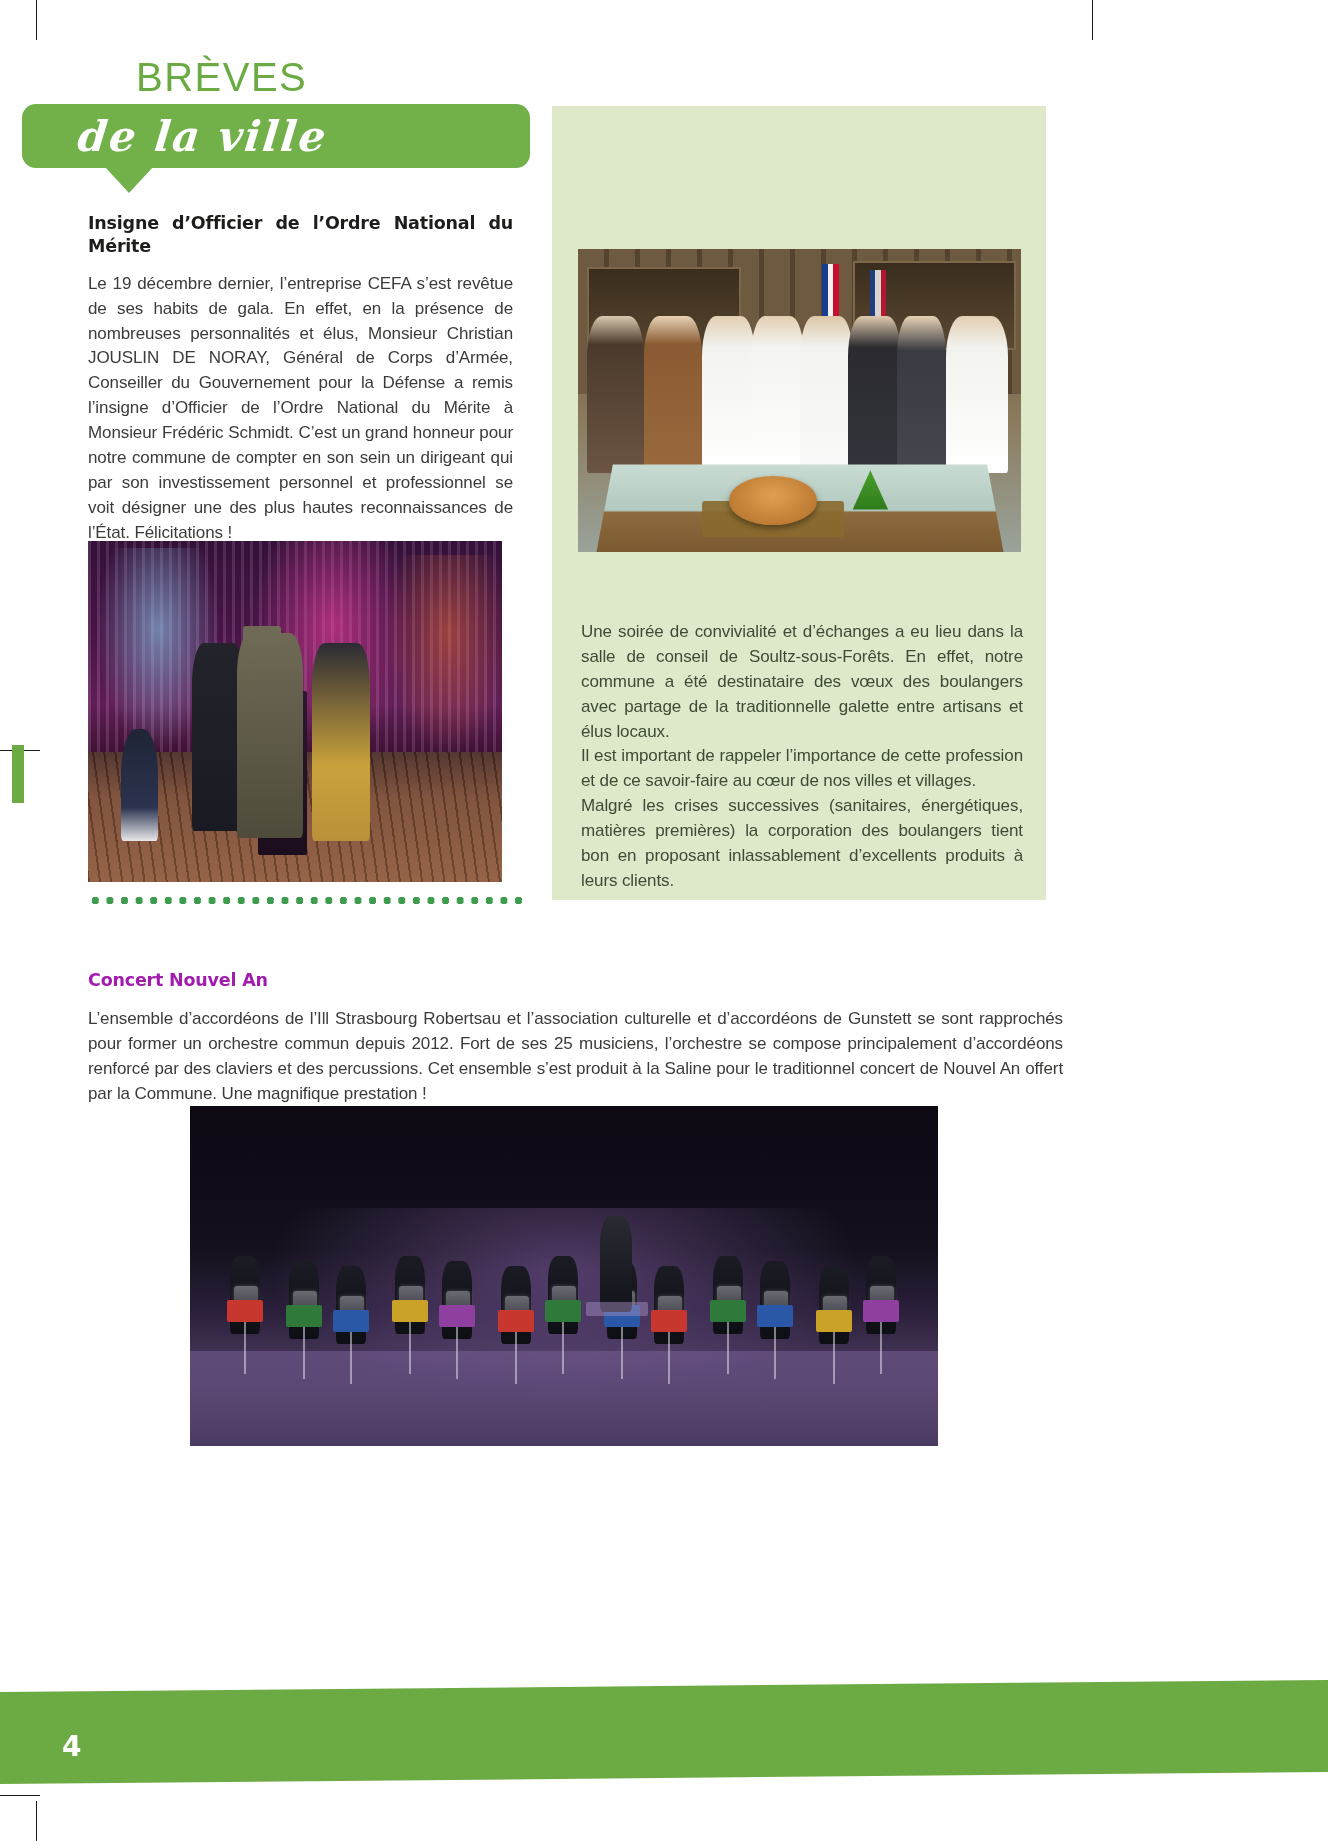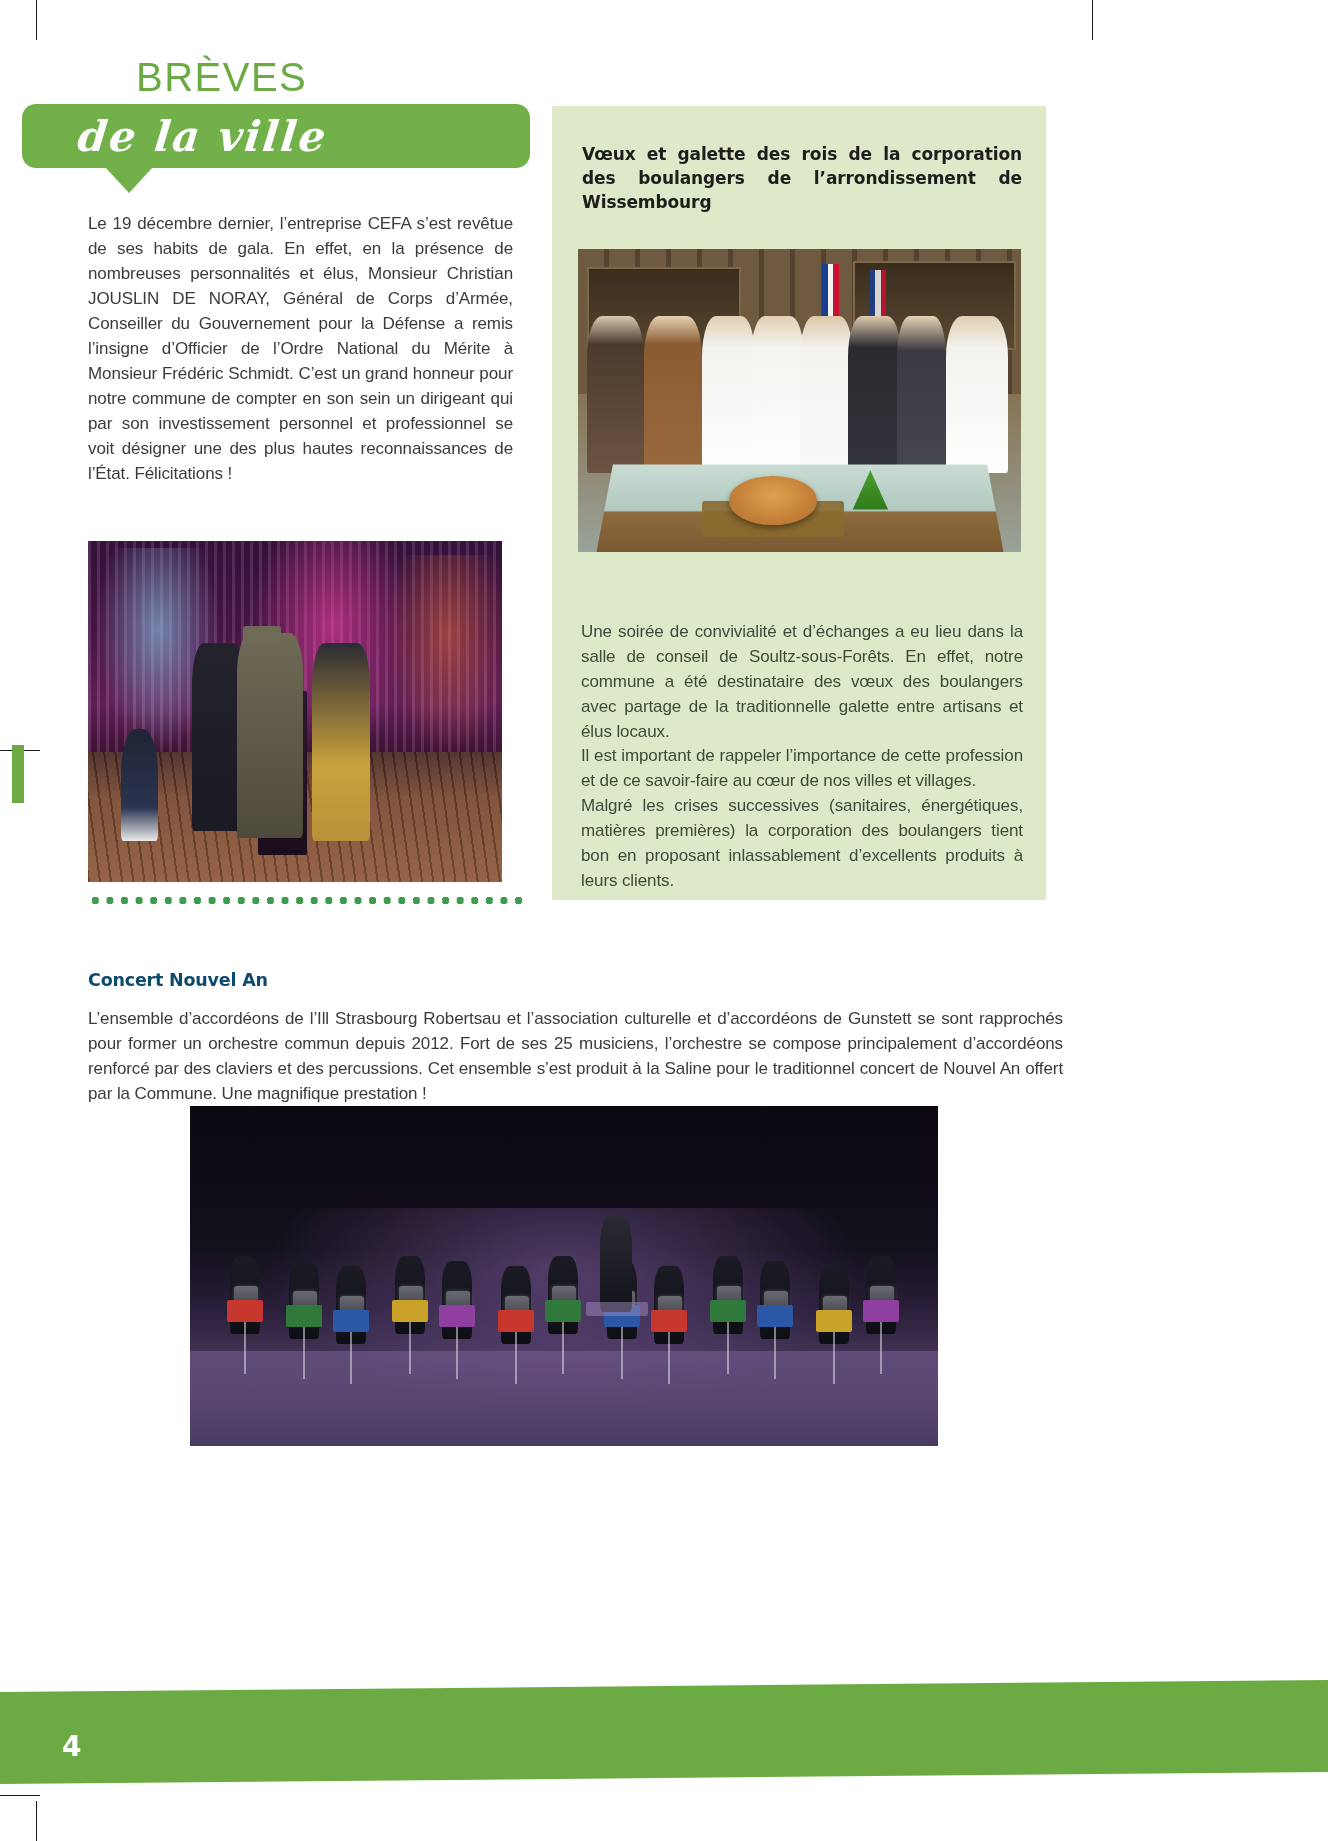"Vœux et galette des rois" h2 { html: <h2>Vœux et galette des rois de la corporation des boulangers de l’arrondissement de Wissembourg</h2> -> none }
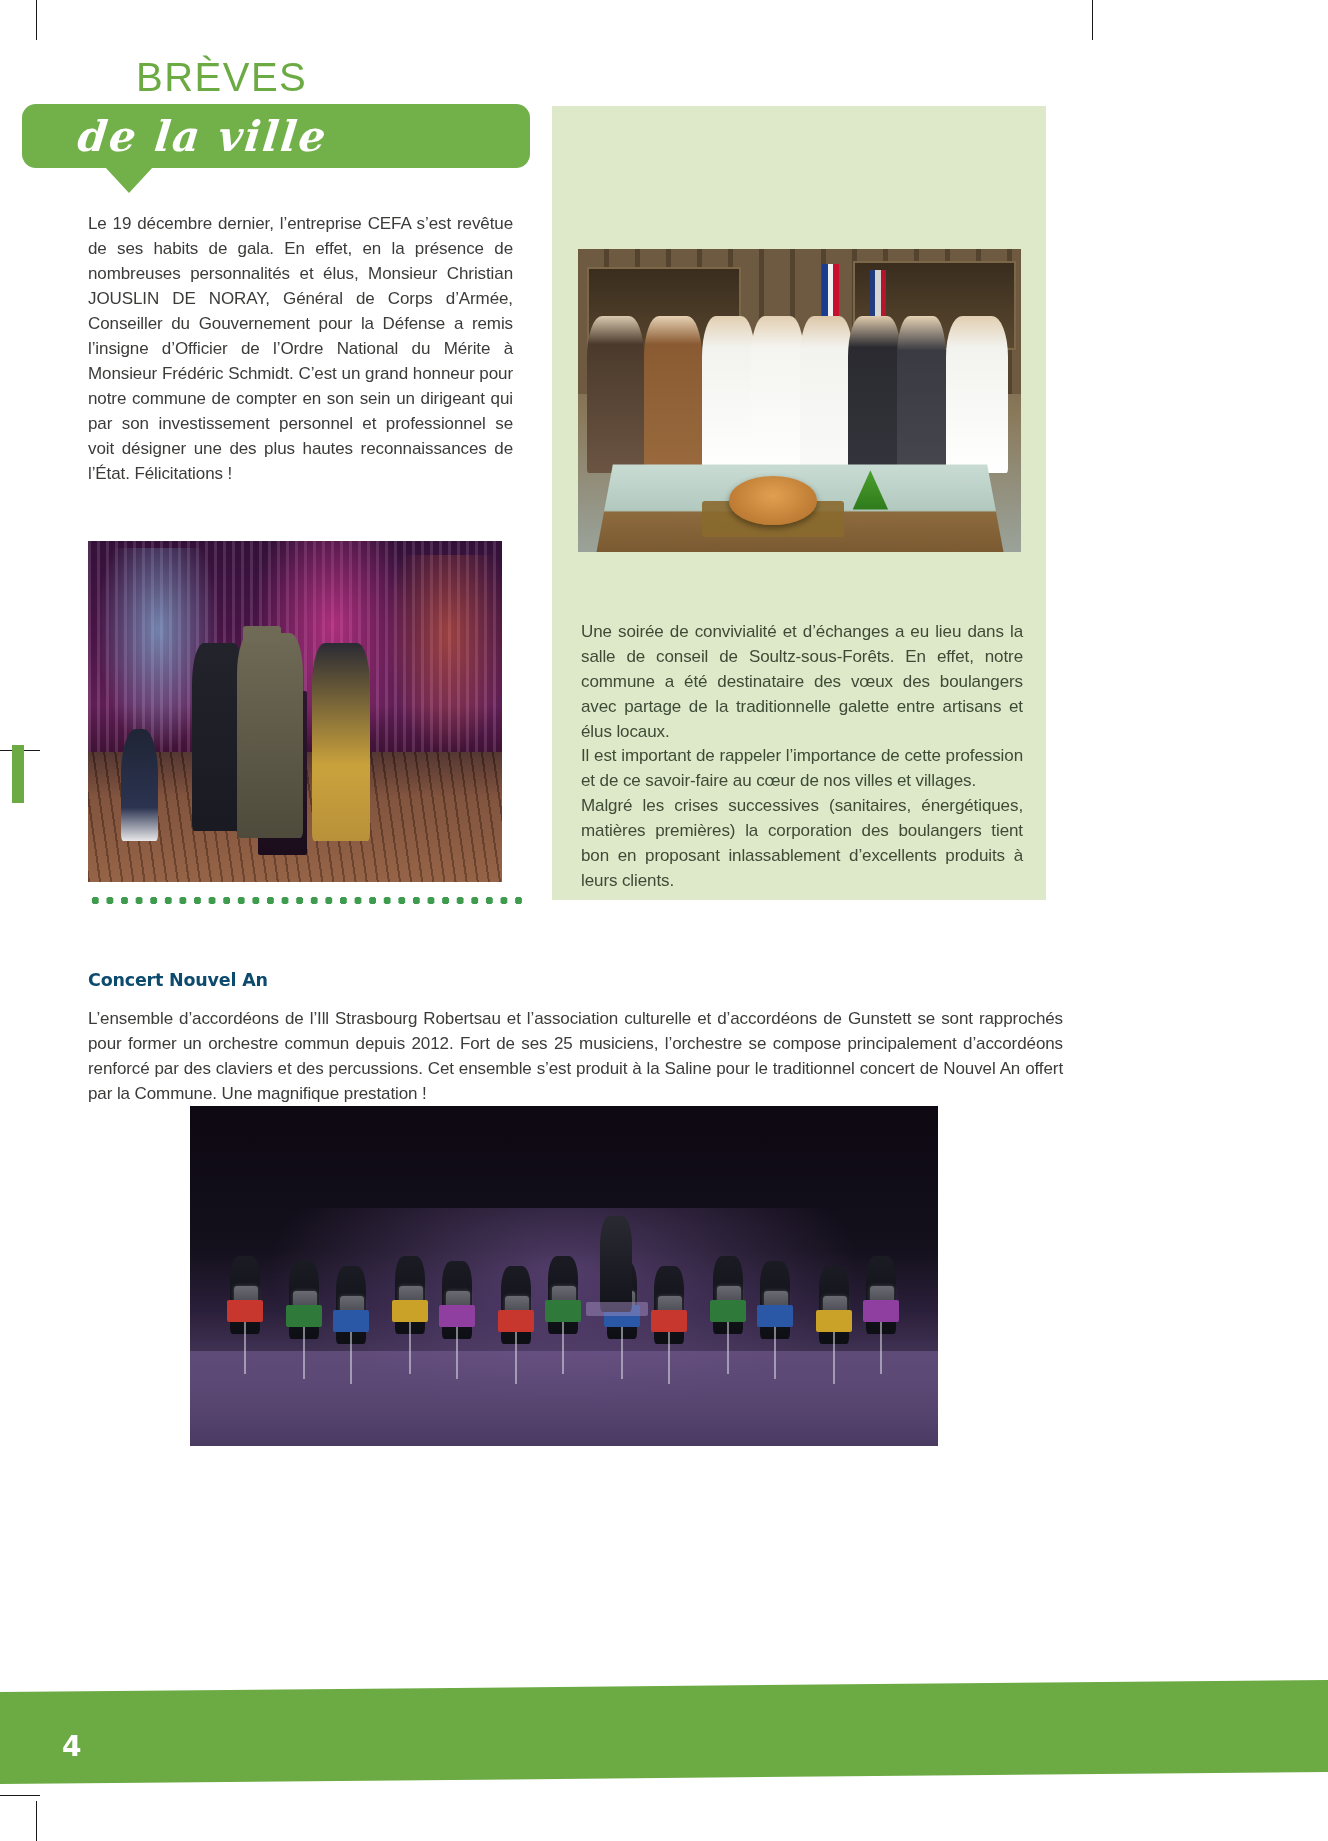"Insigne d’Officier de l’Ordre National" h2.art-heading { html: none -> <h2>Insigne d’Officier de l’Ordre National du Mérite</h2> }
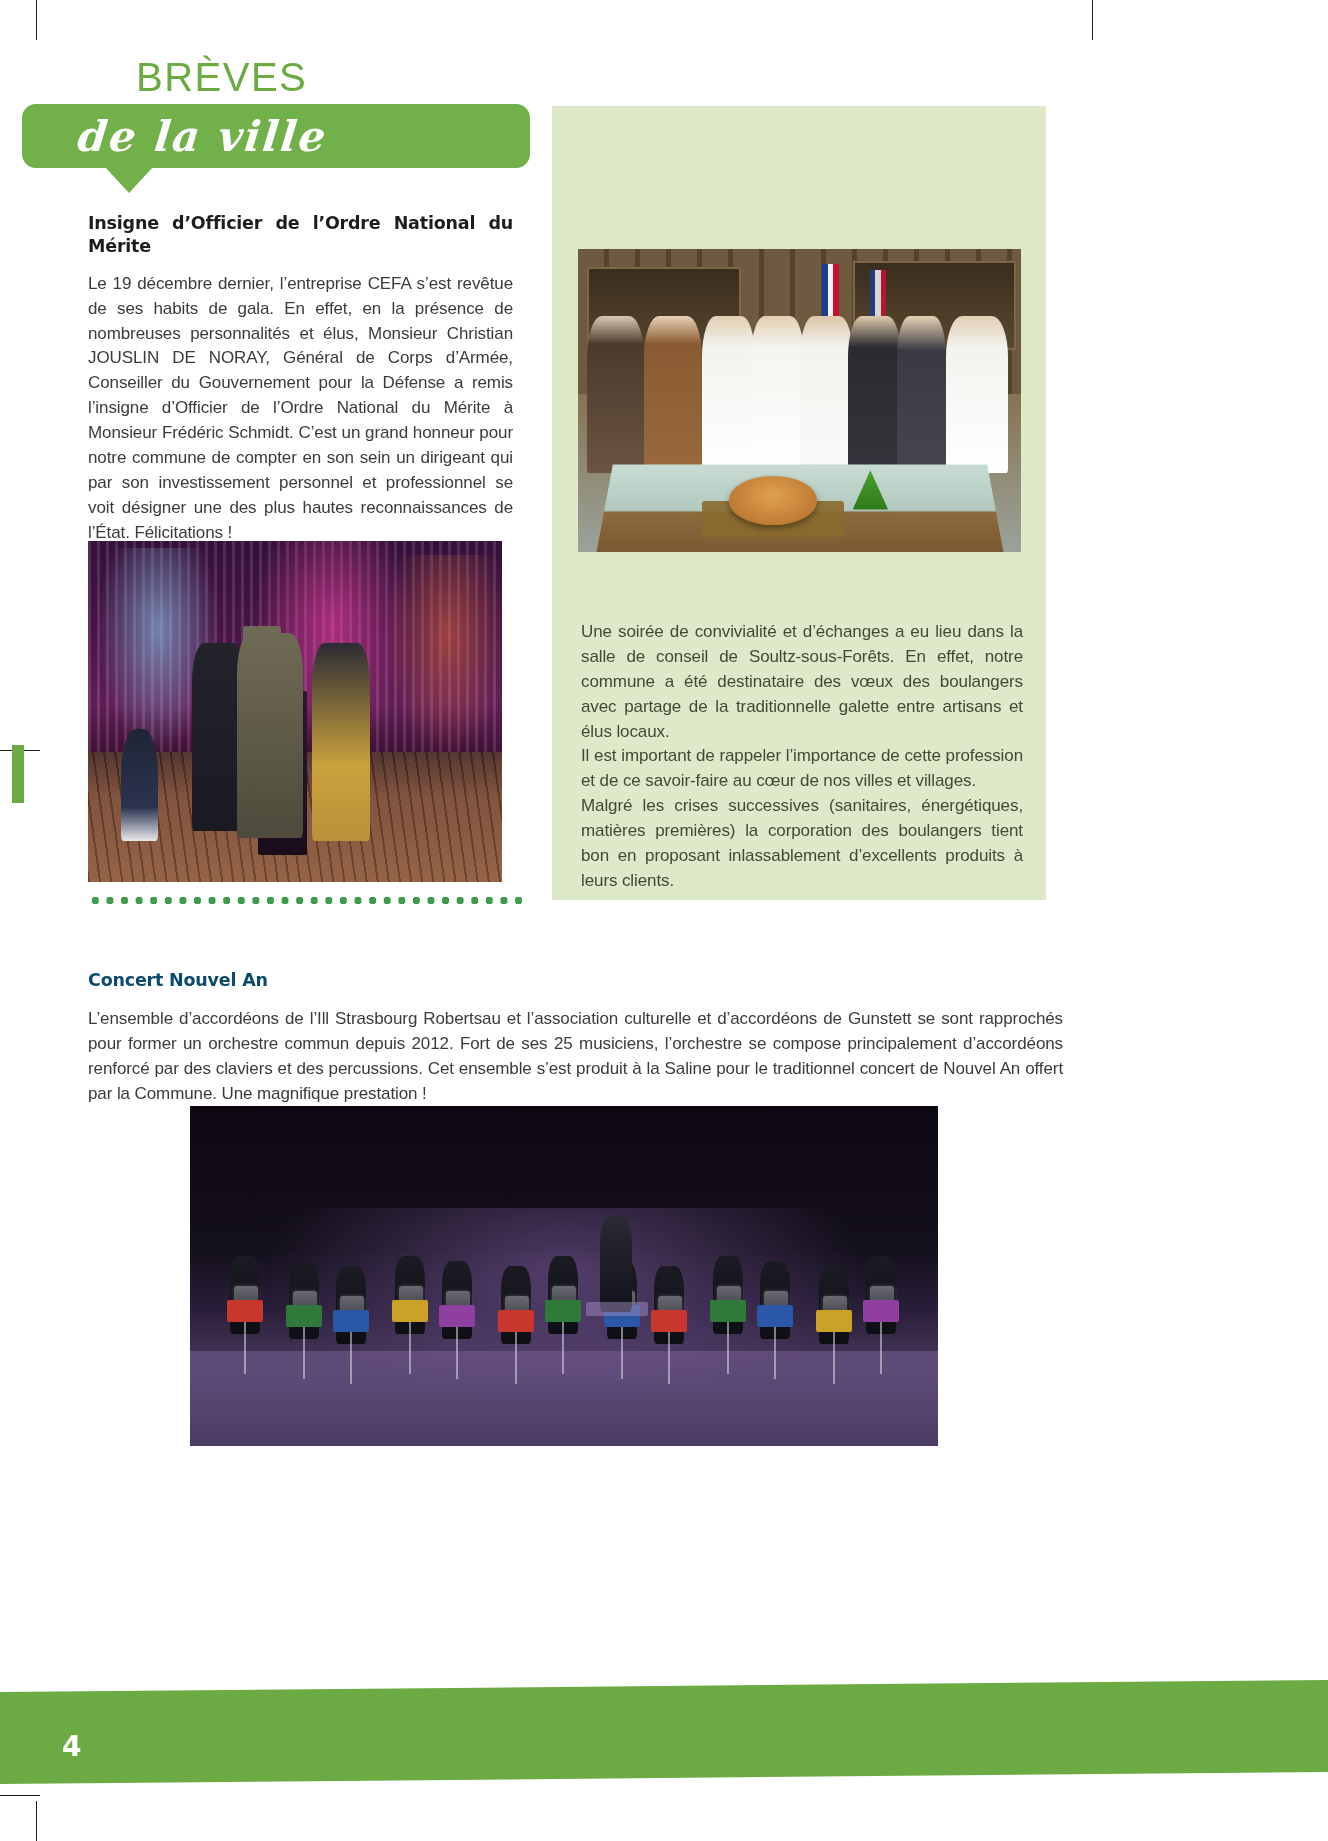"Concert Nouvel An" #concert-heading { color: #0c4a6e -> #a21caf }
